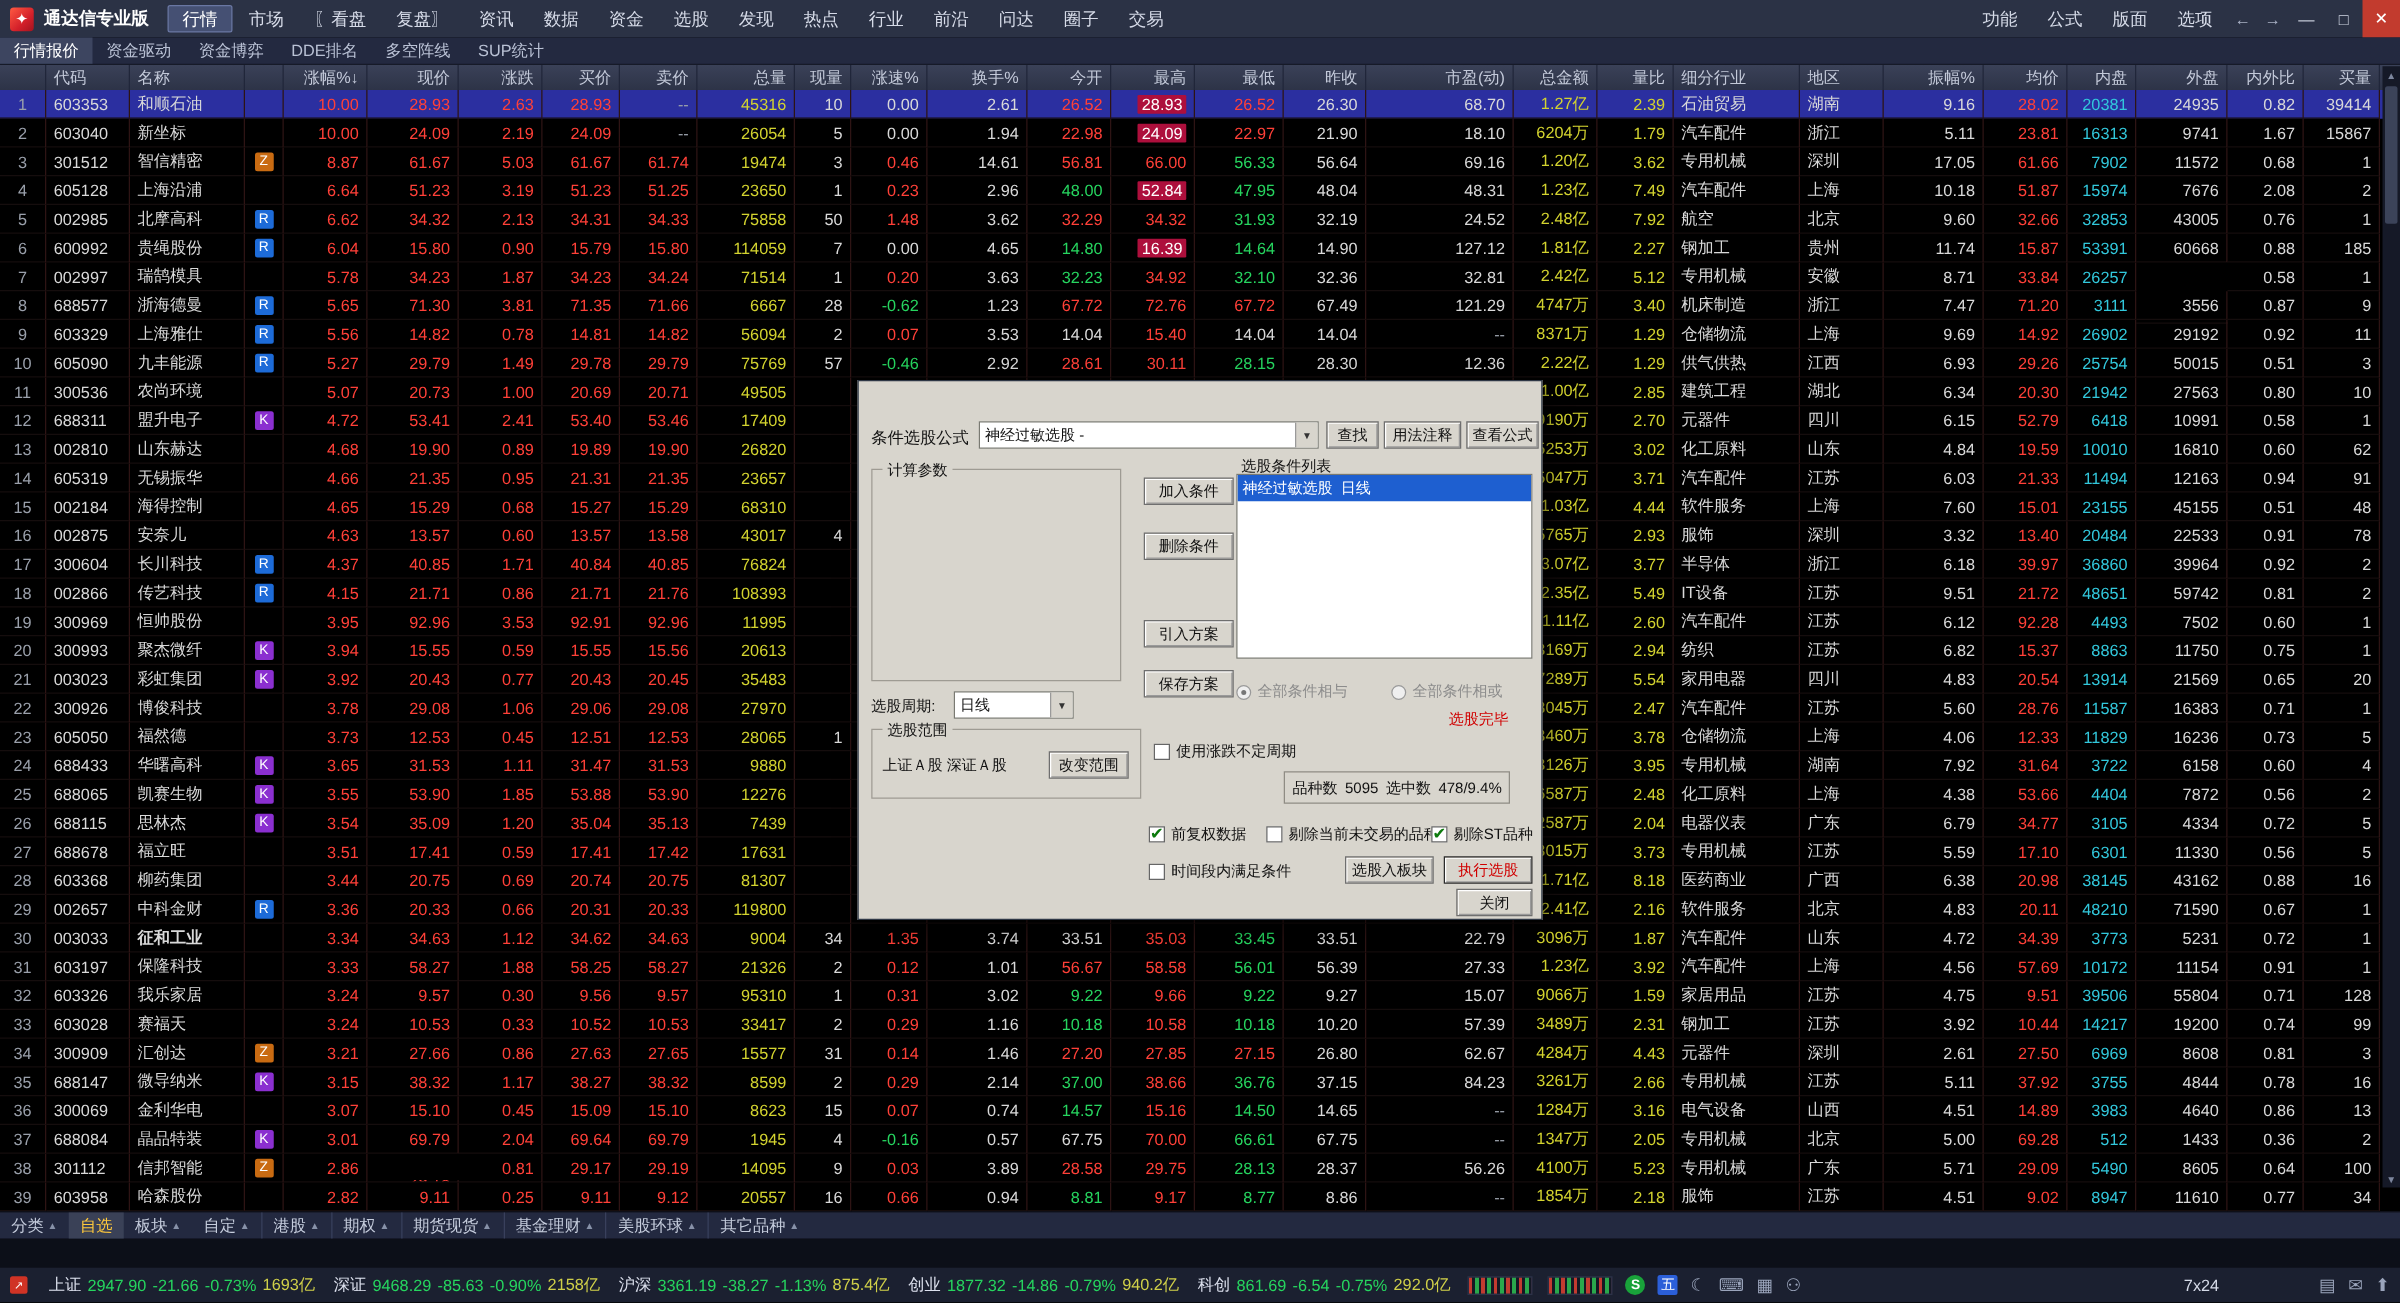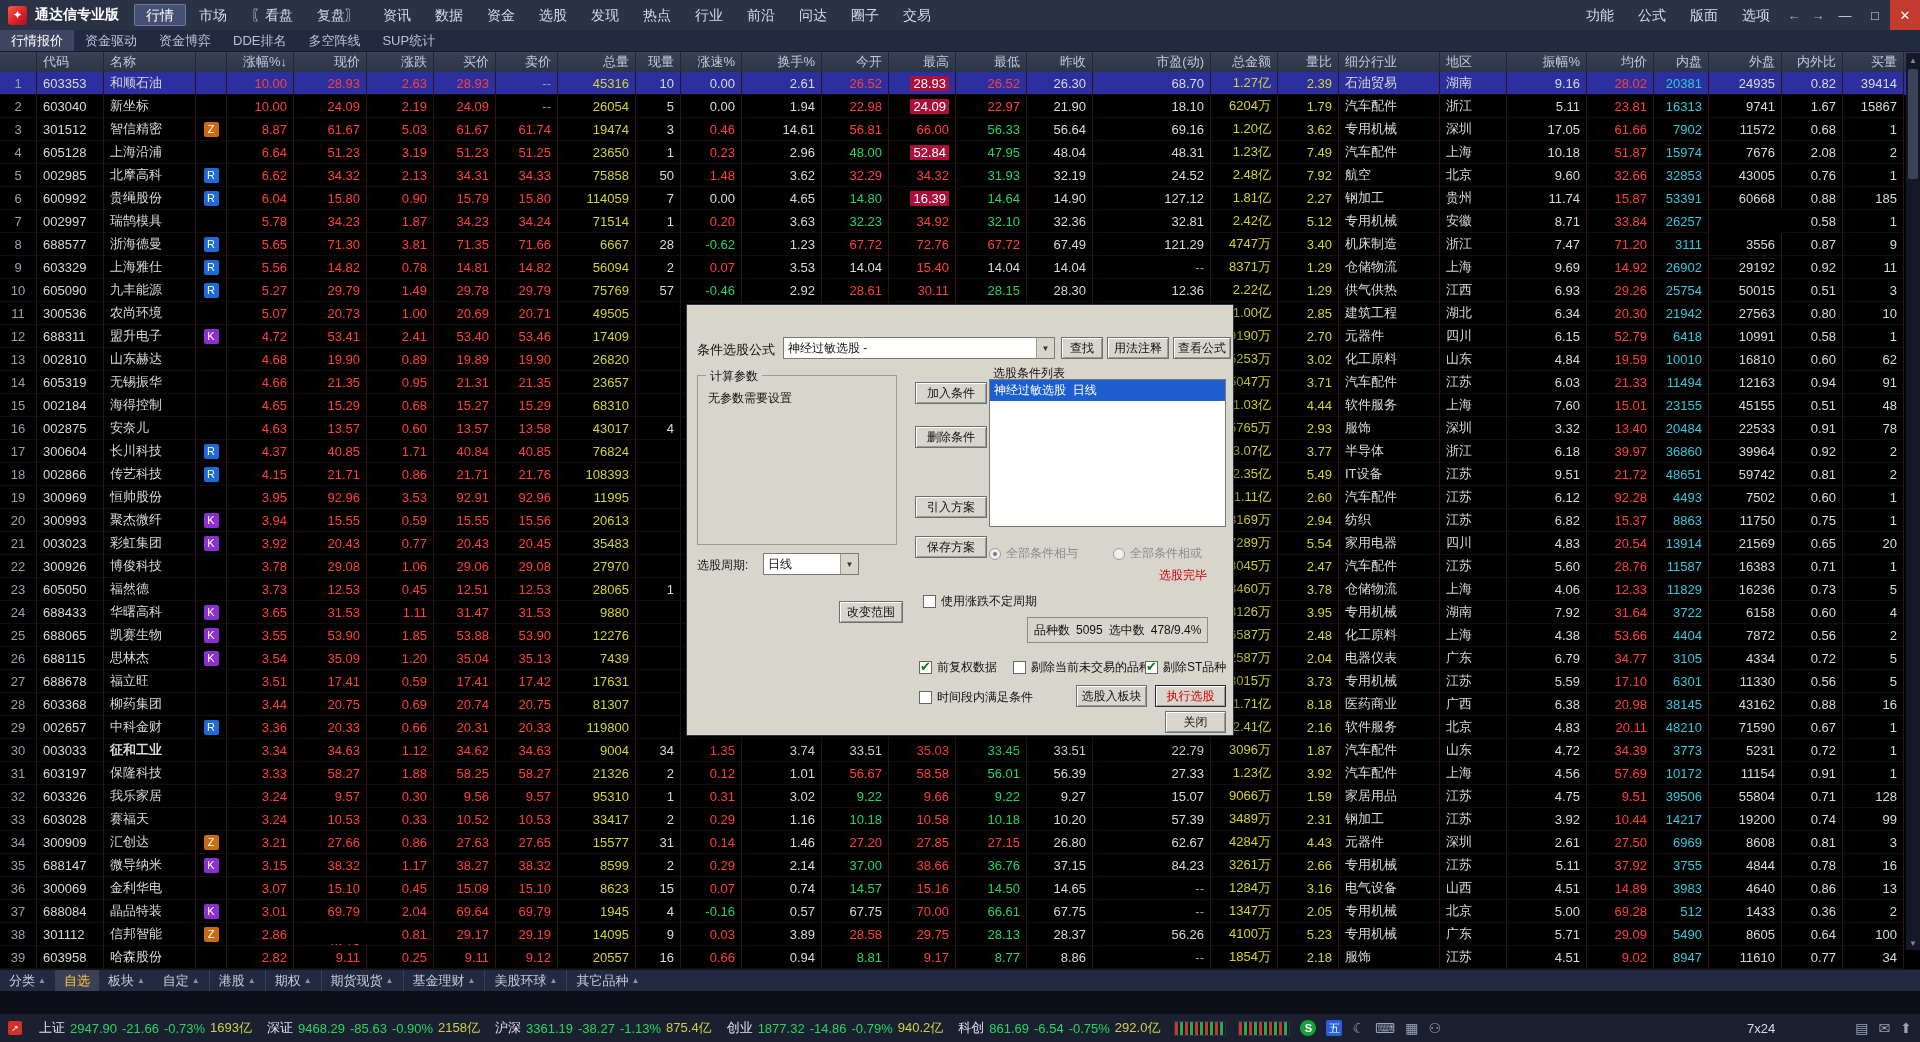"无参数需要设置" div { html: <div>无参数需要设置</div> -> none }
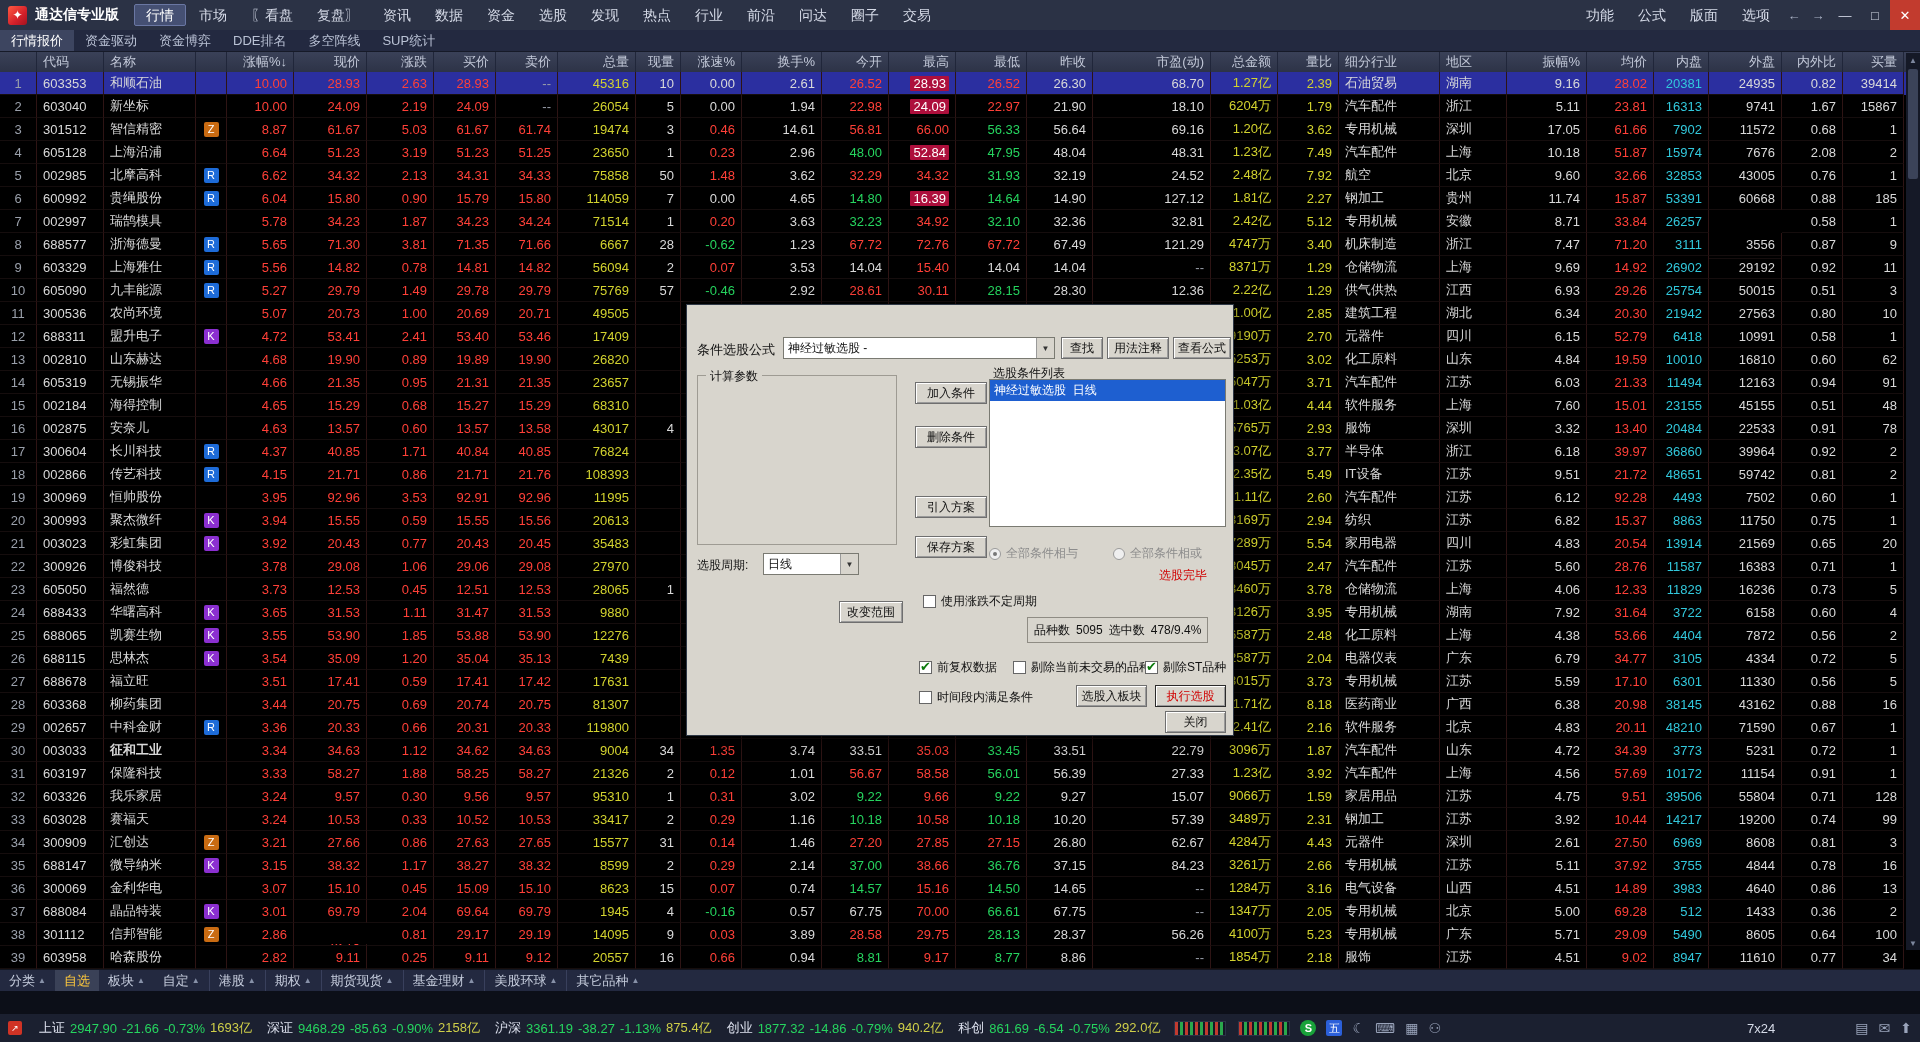"选股范围" div.gbx { html: none -> <div> <div>选股范围</div> <div>上证Ａ股 深证Ａ股</div> </div> }
